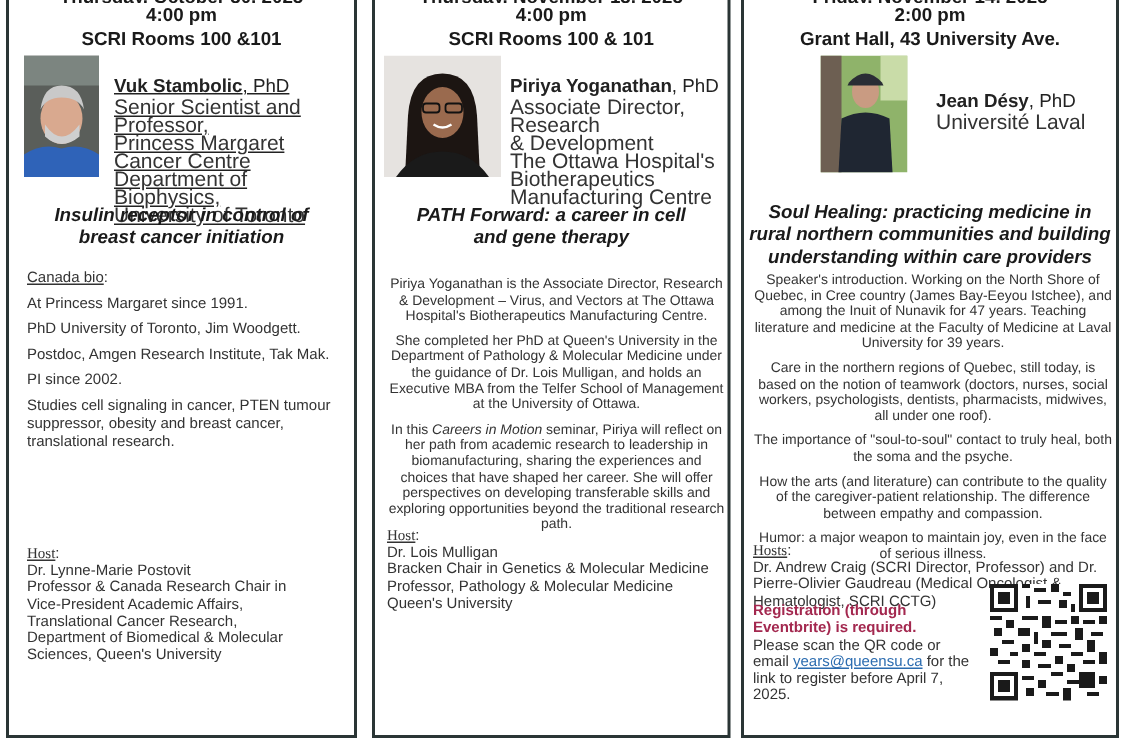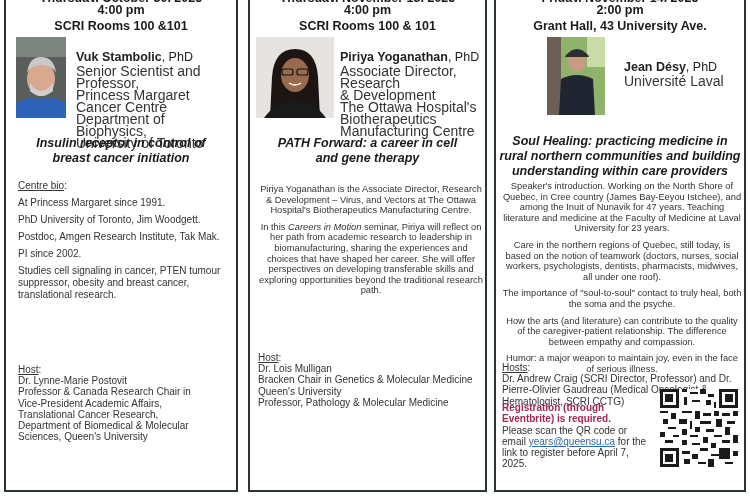"Vuk Stambolic, PhD" div.speaker { text-decoration: none -> underline }
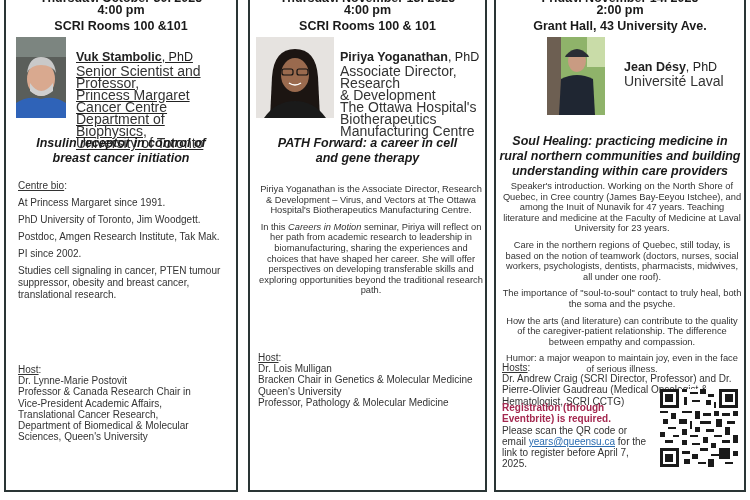"Centre bio" span.u { text: Centre -> Canada }
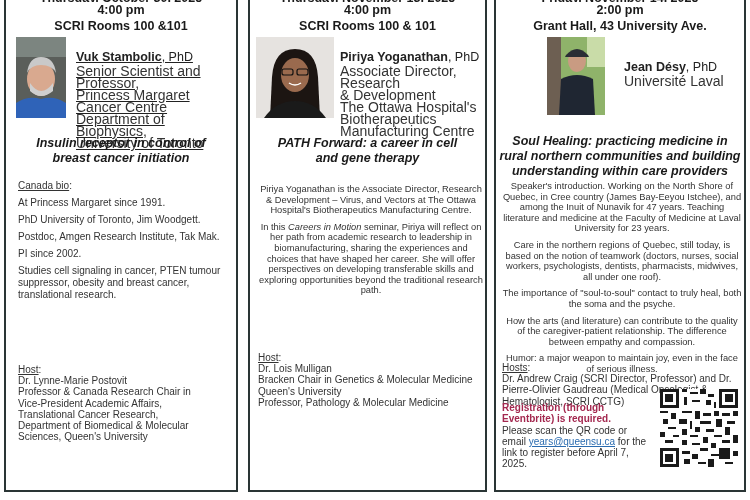"Speaker's introduction. Working on the" p { text: 23 -> 39 }
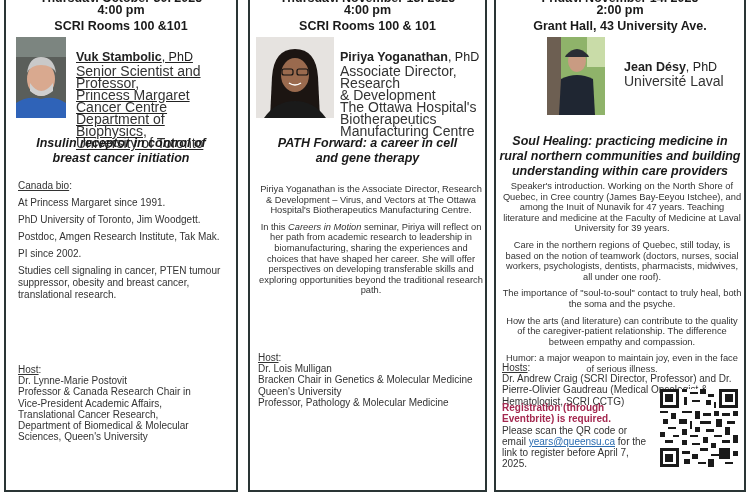"She completed her PhD at" p { html: none -> <p>She completed her PhD at Queen's University in the Department of Pathology &amp; Molecular Medicine under the guidance of Dr. Lois Mulligan, and holds an Executive MBA from the Telfer School of Management at the University of Ottawa.</p> }
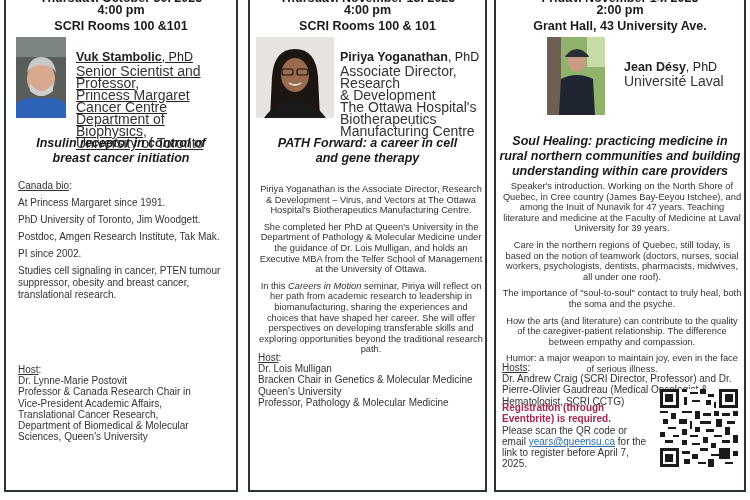"Host" .host .lbl { font-family: none -> Liberation Serif, serif }
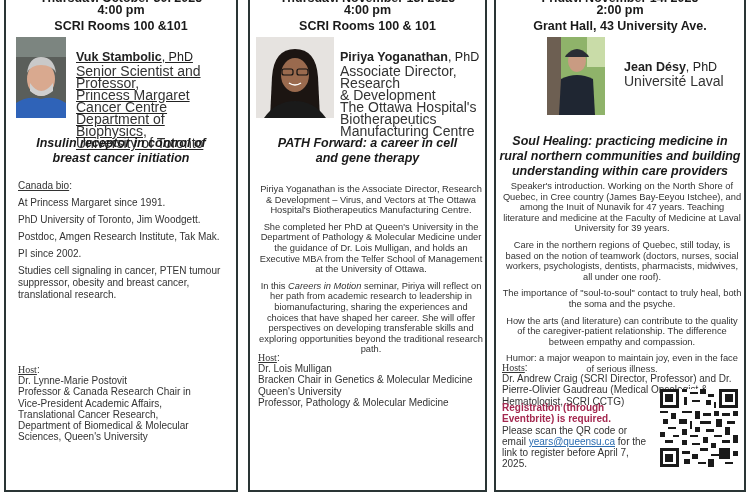"Queen's University" div { order: before "Professor, Pathology & Molecular" -> after "Professor, Pathology & Molecular" }
